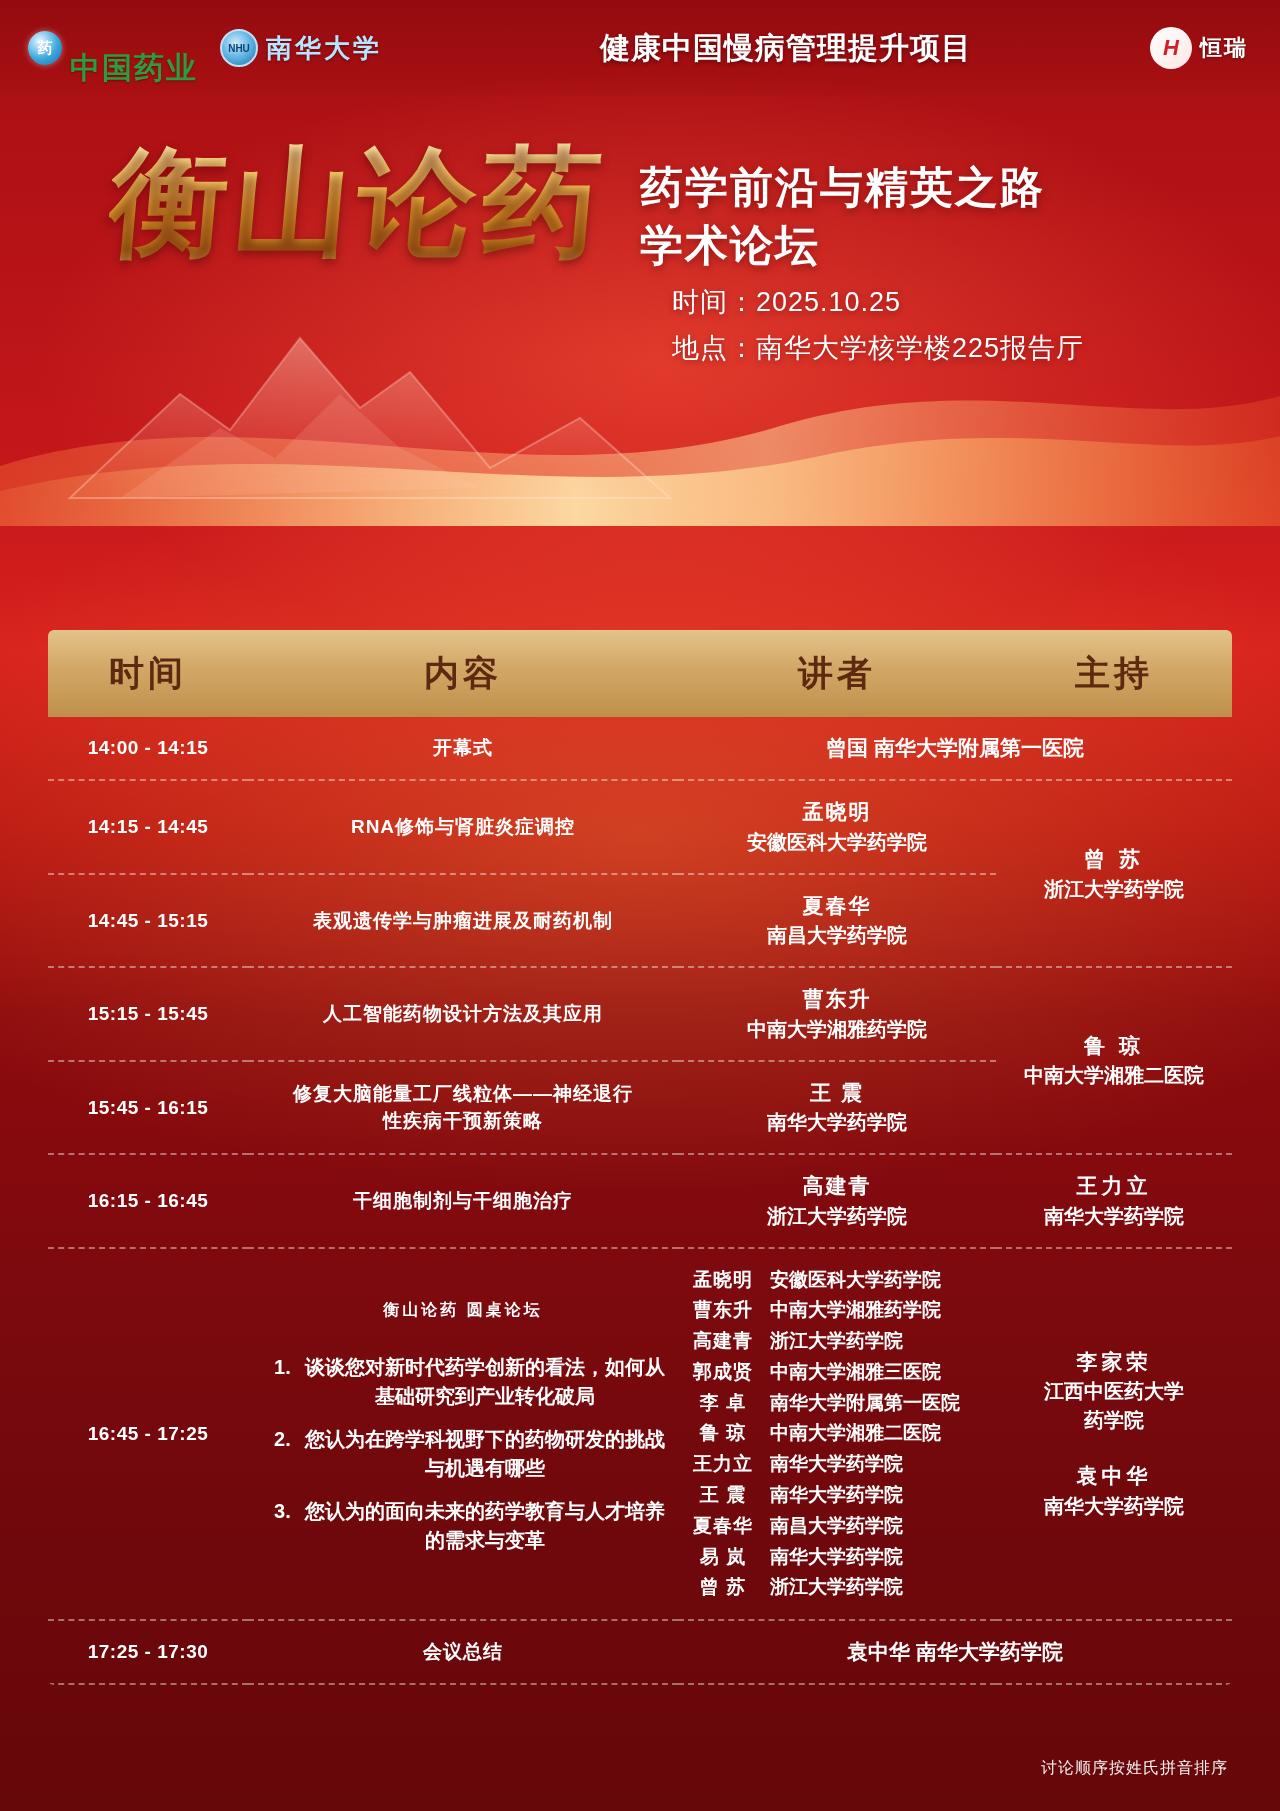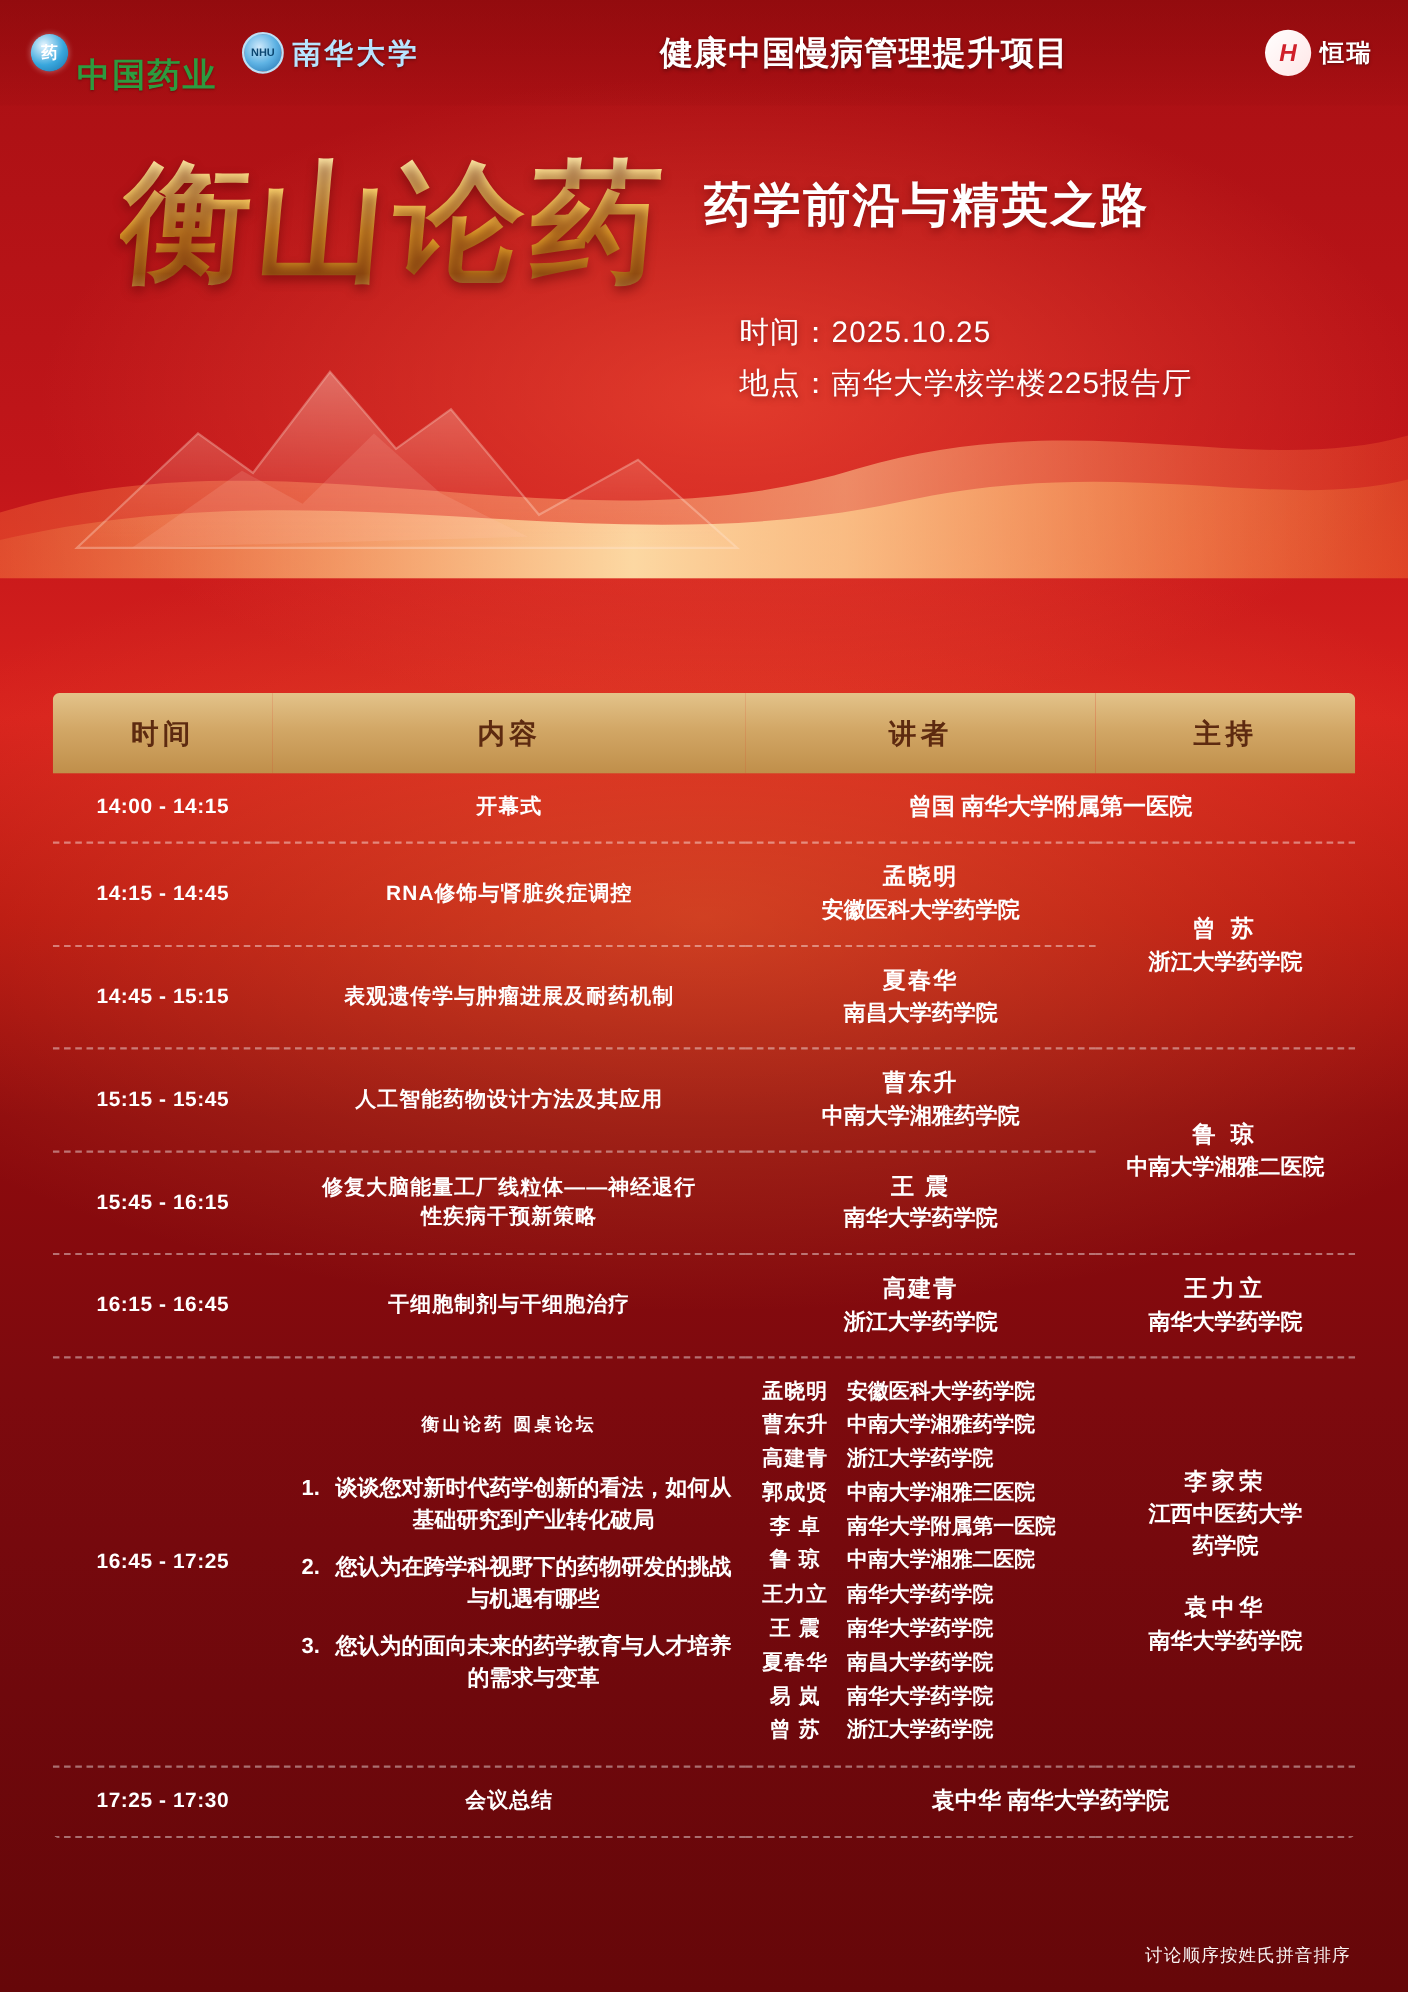"学术论坛" div { html: none -> <div>学术论坛</div> }
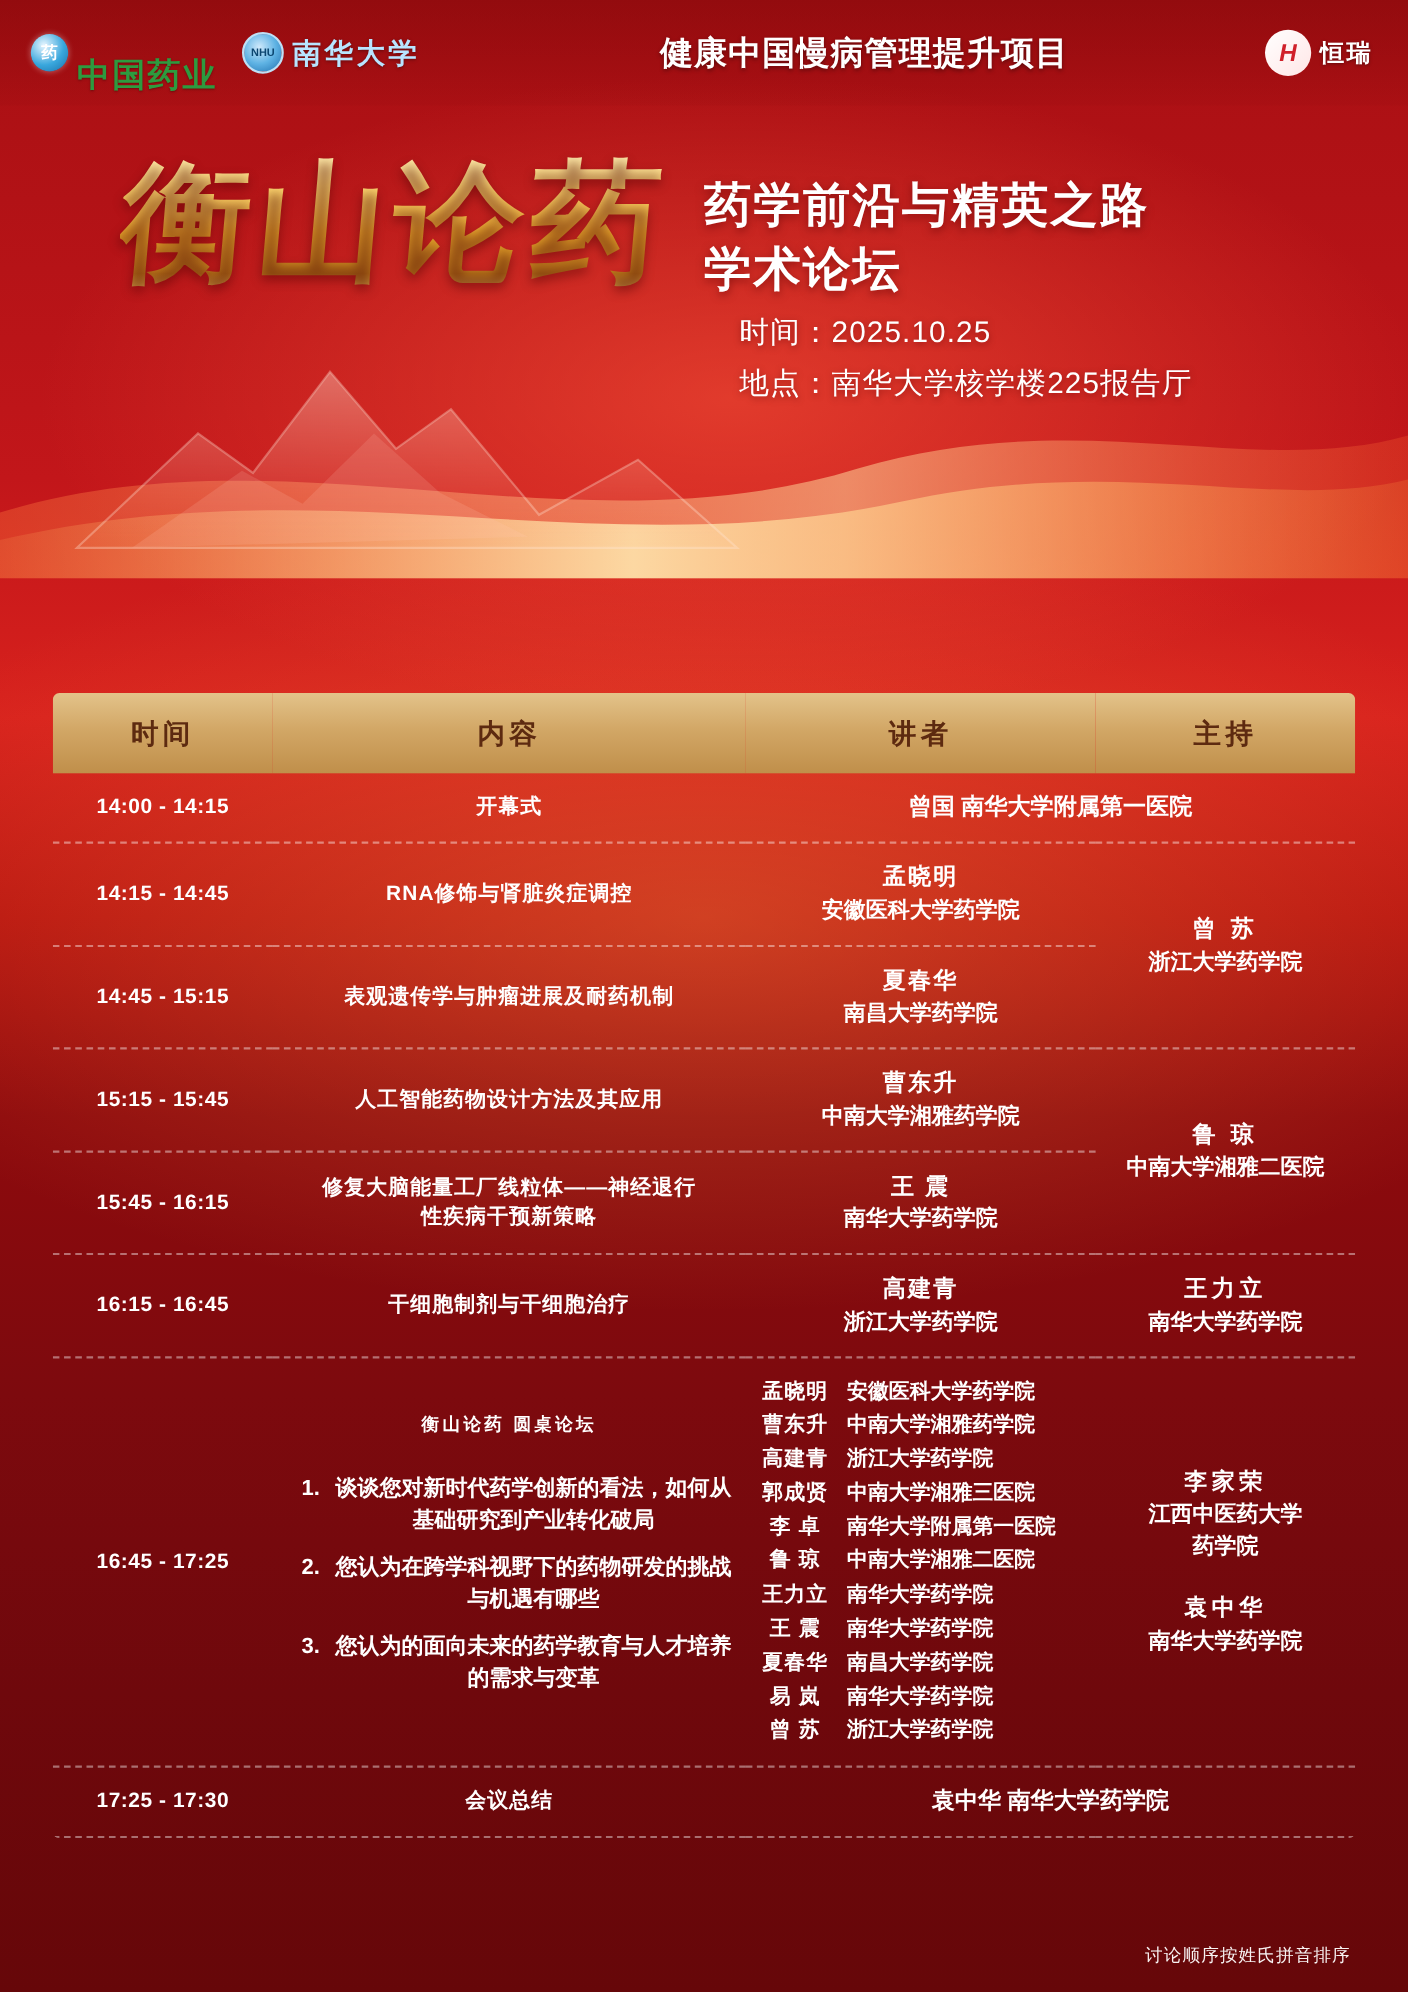"时间" table.agenda thead th { font-size: 25px -> 35px }
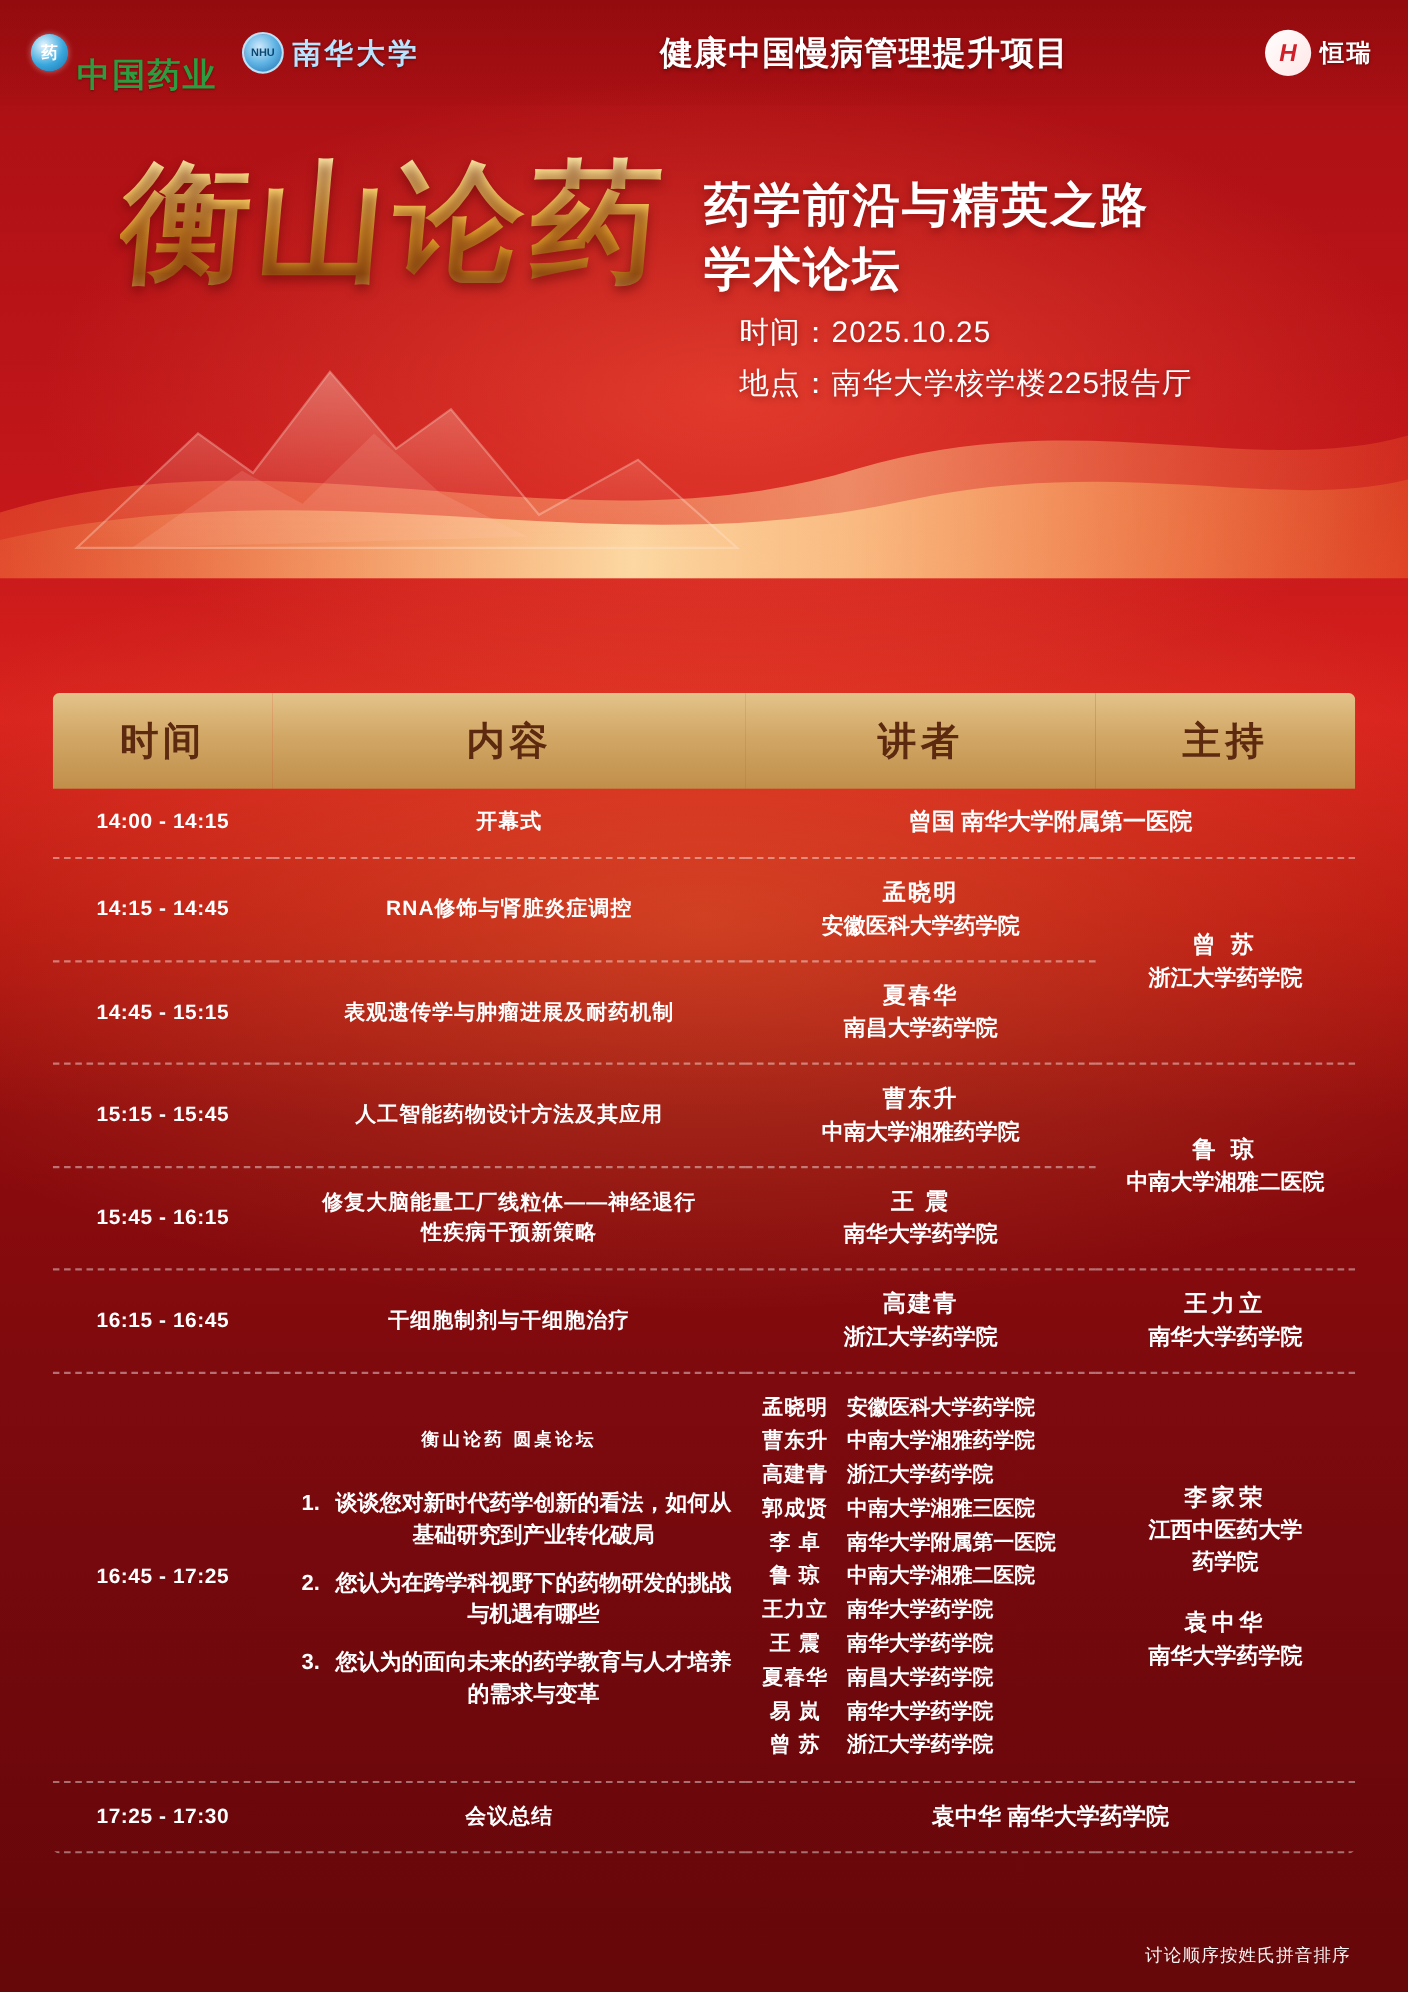"讨论顺序按姓氏拼音排序" .footnote { bottom: 22px -> 32px }
